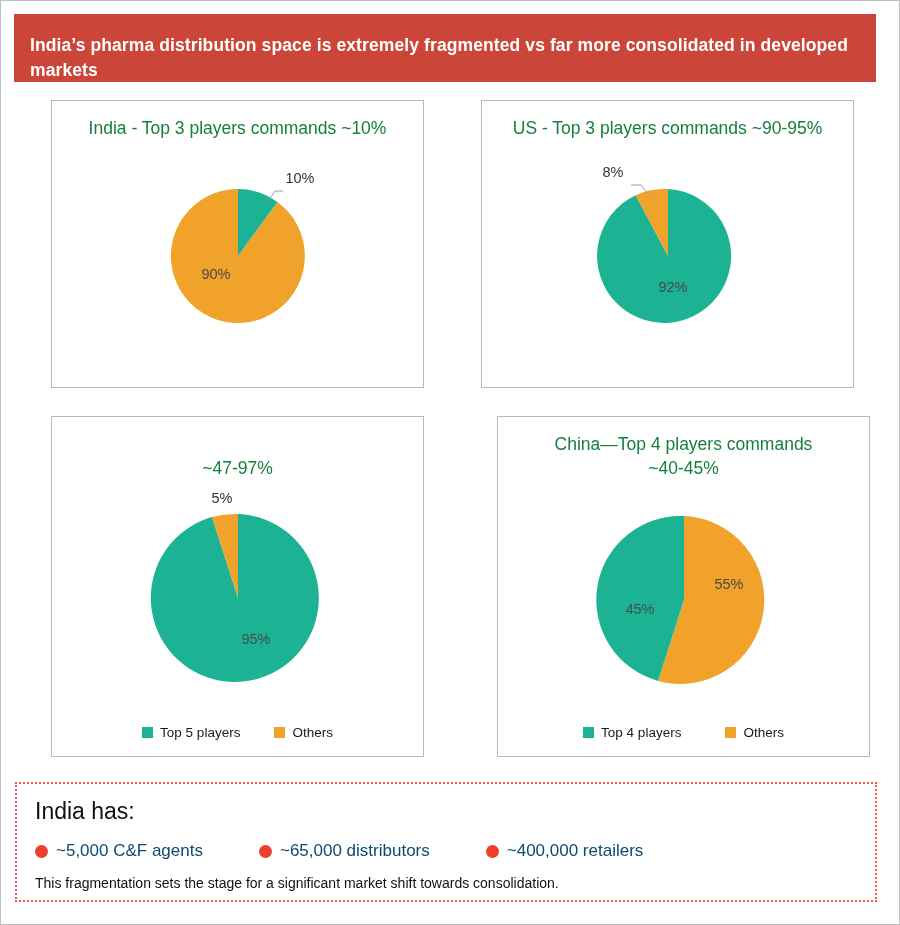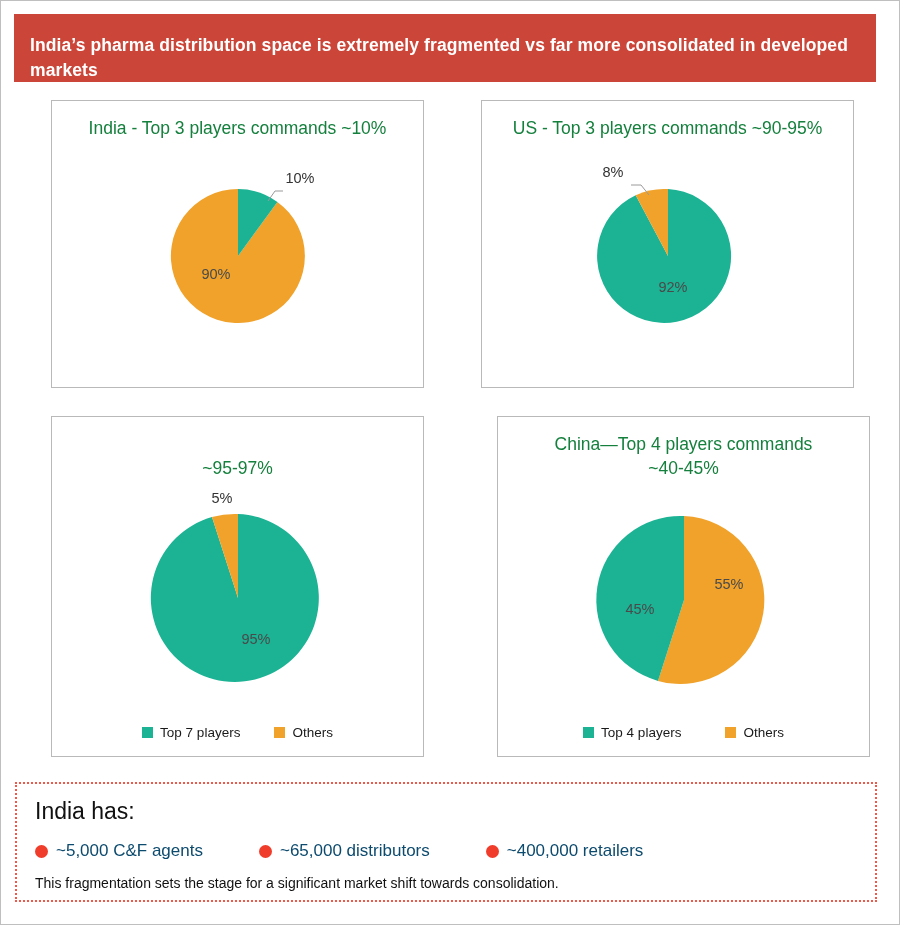"~95-97%" span { text: 95-97% -> 47-97% }
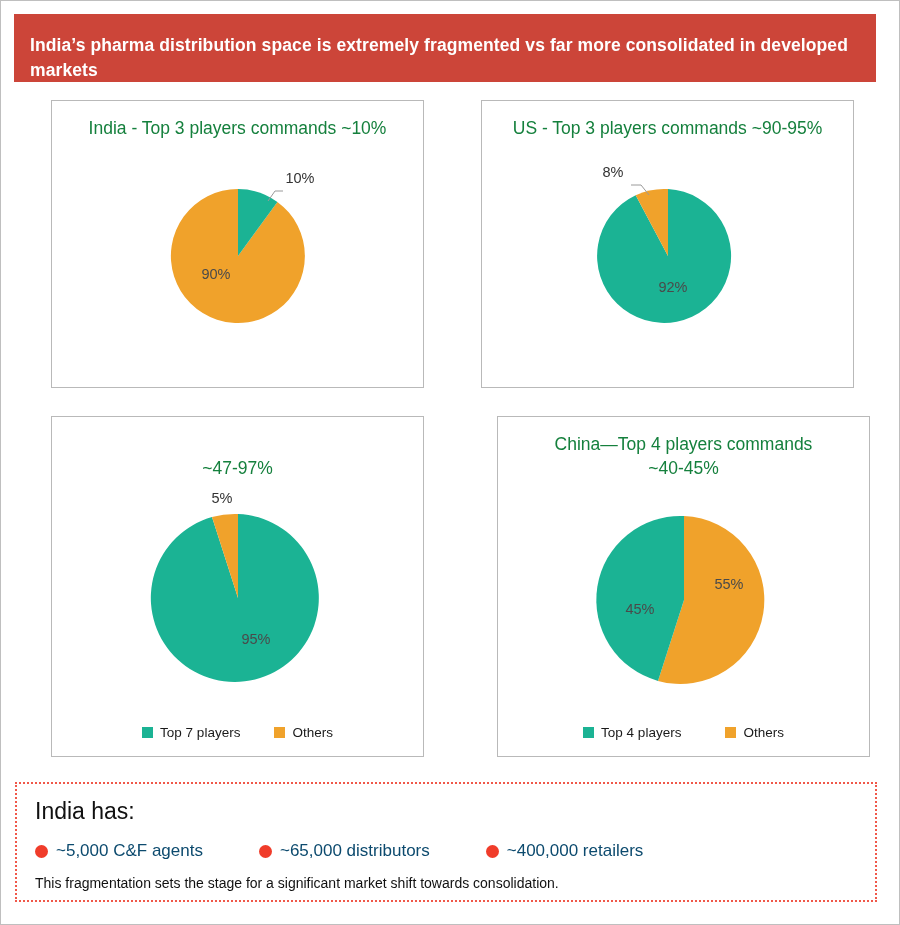"Top 7 players" span.legend-text { text: 7 -> 5 }
